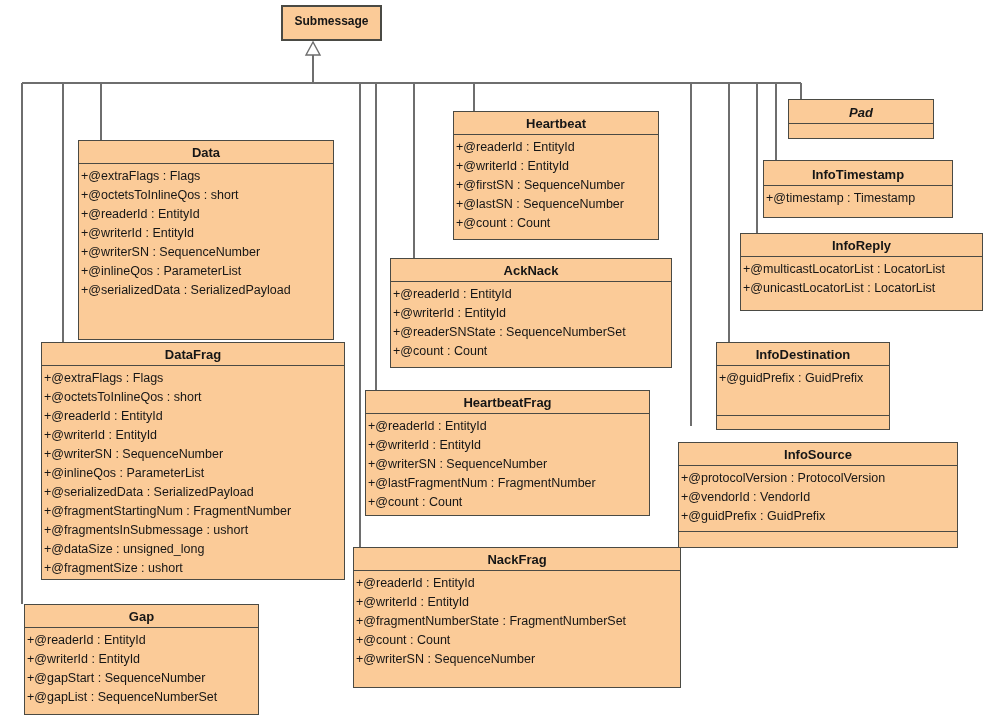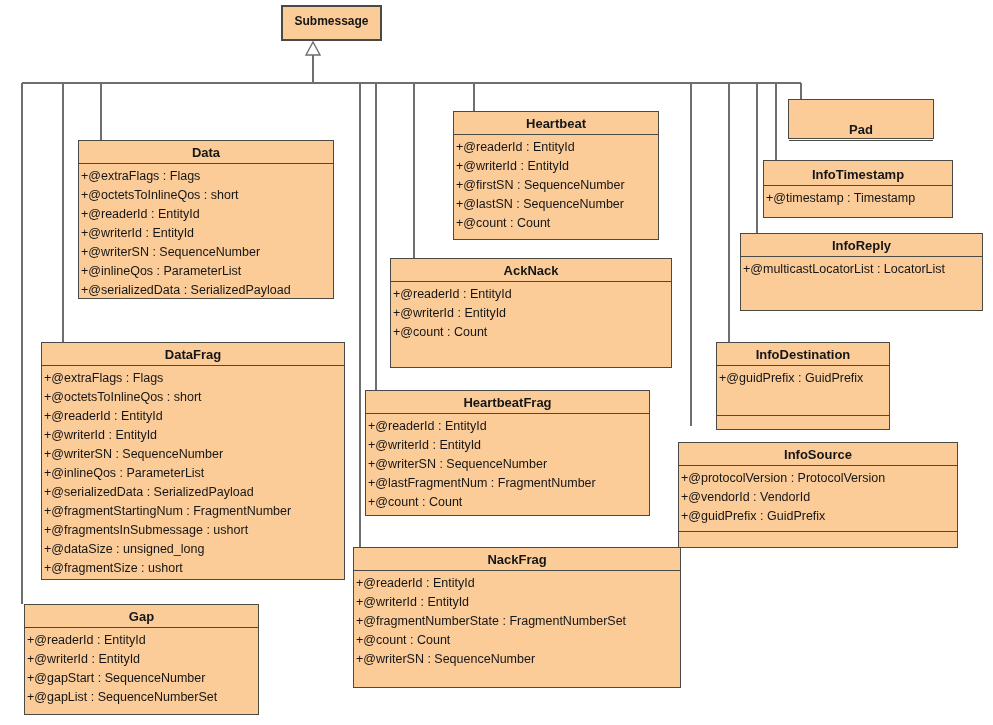"Pad" .c-pad .uml-title { font-style: none -> italic; padding-top: 22px -> 5px }
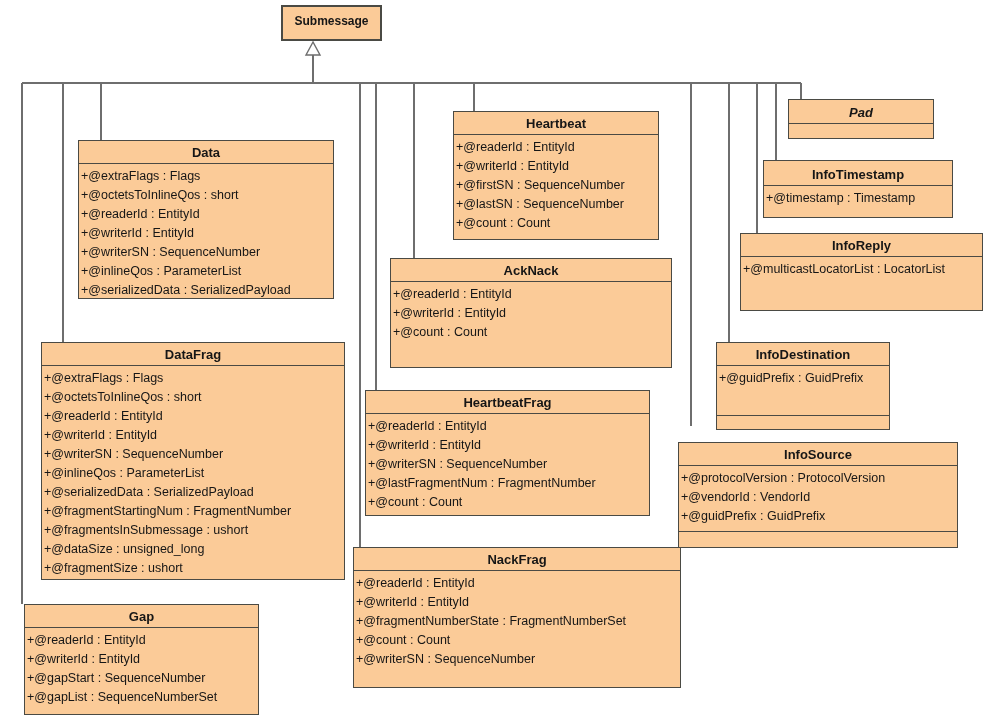"Data" .c-data { height: 159px -> 200px }
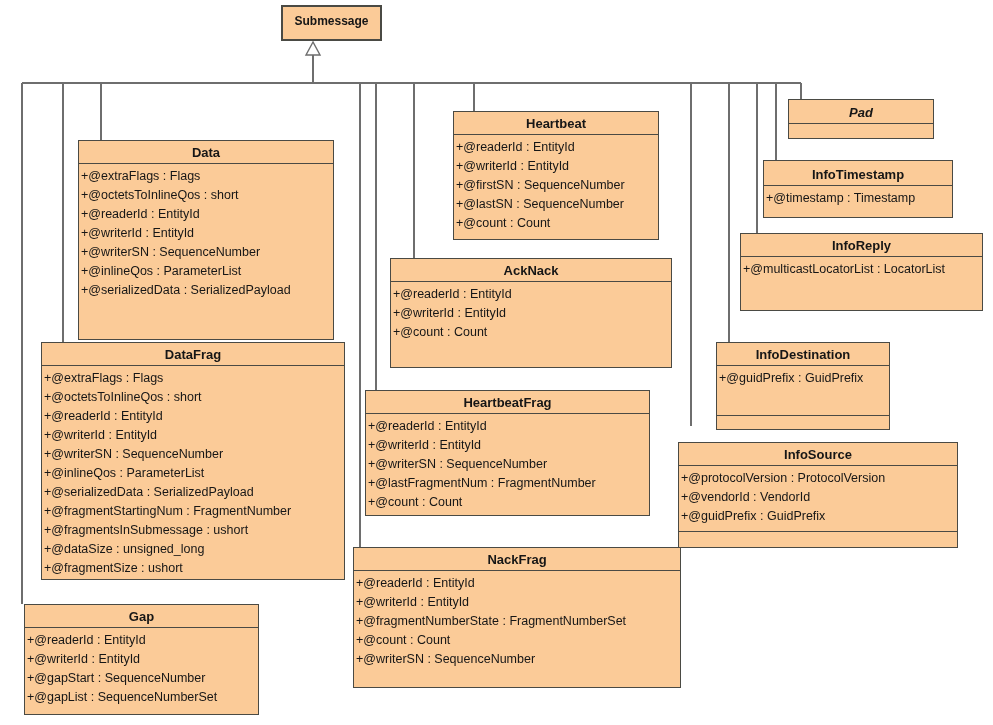"+@unicastLocatorList : LocatorList" div.uml-attr { html: none -> <div>+@unicastLocatorList : LocatorList</div> }
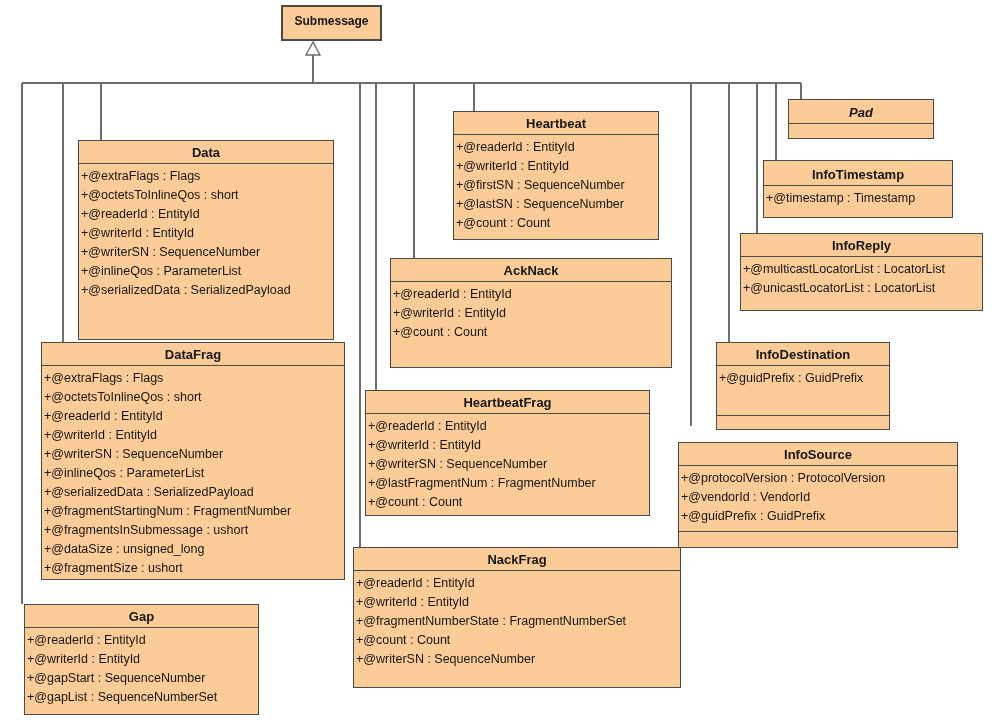"+@readerSNState : SequenceNumberSet" div.uml-attr { html: none -> <div>+@readerSNState : SequenceNumberSet</div> }
